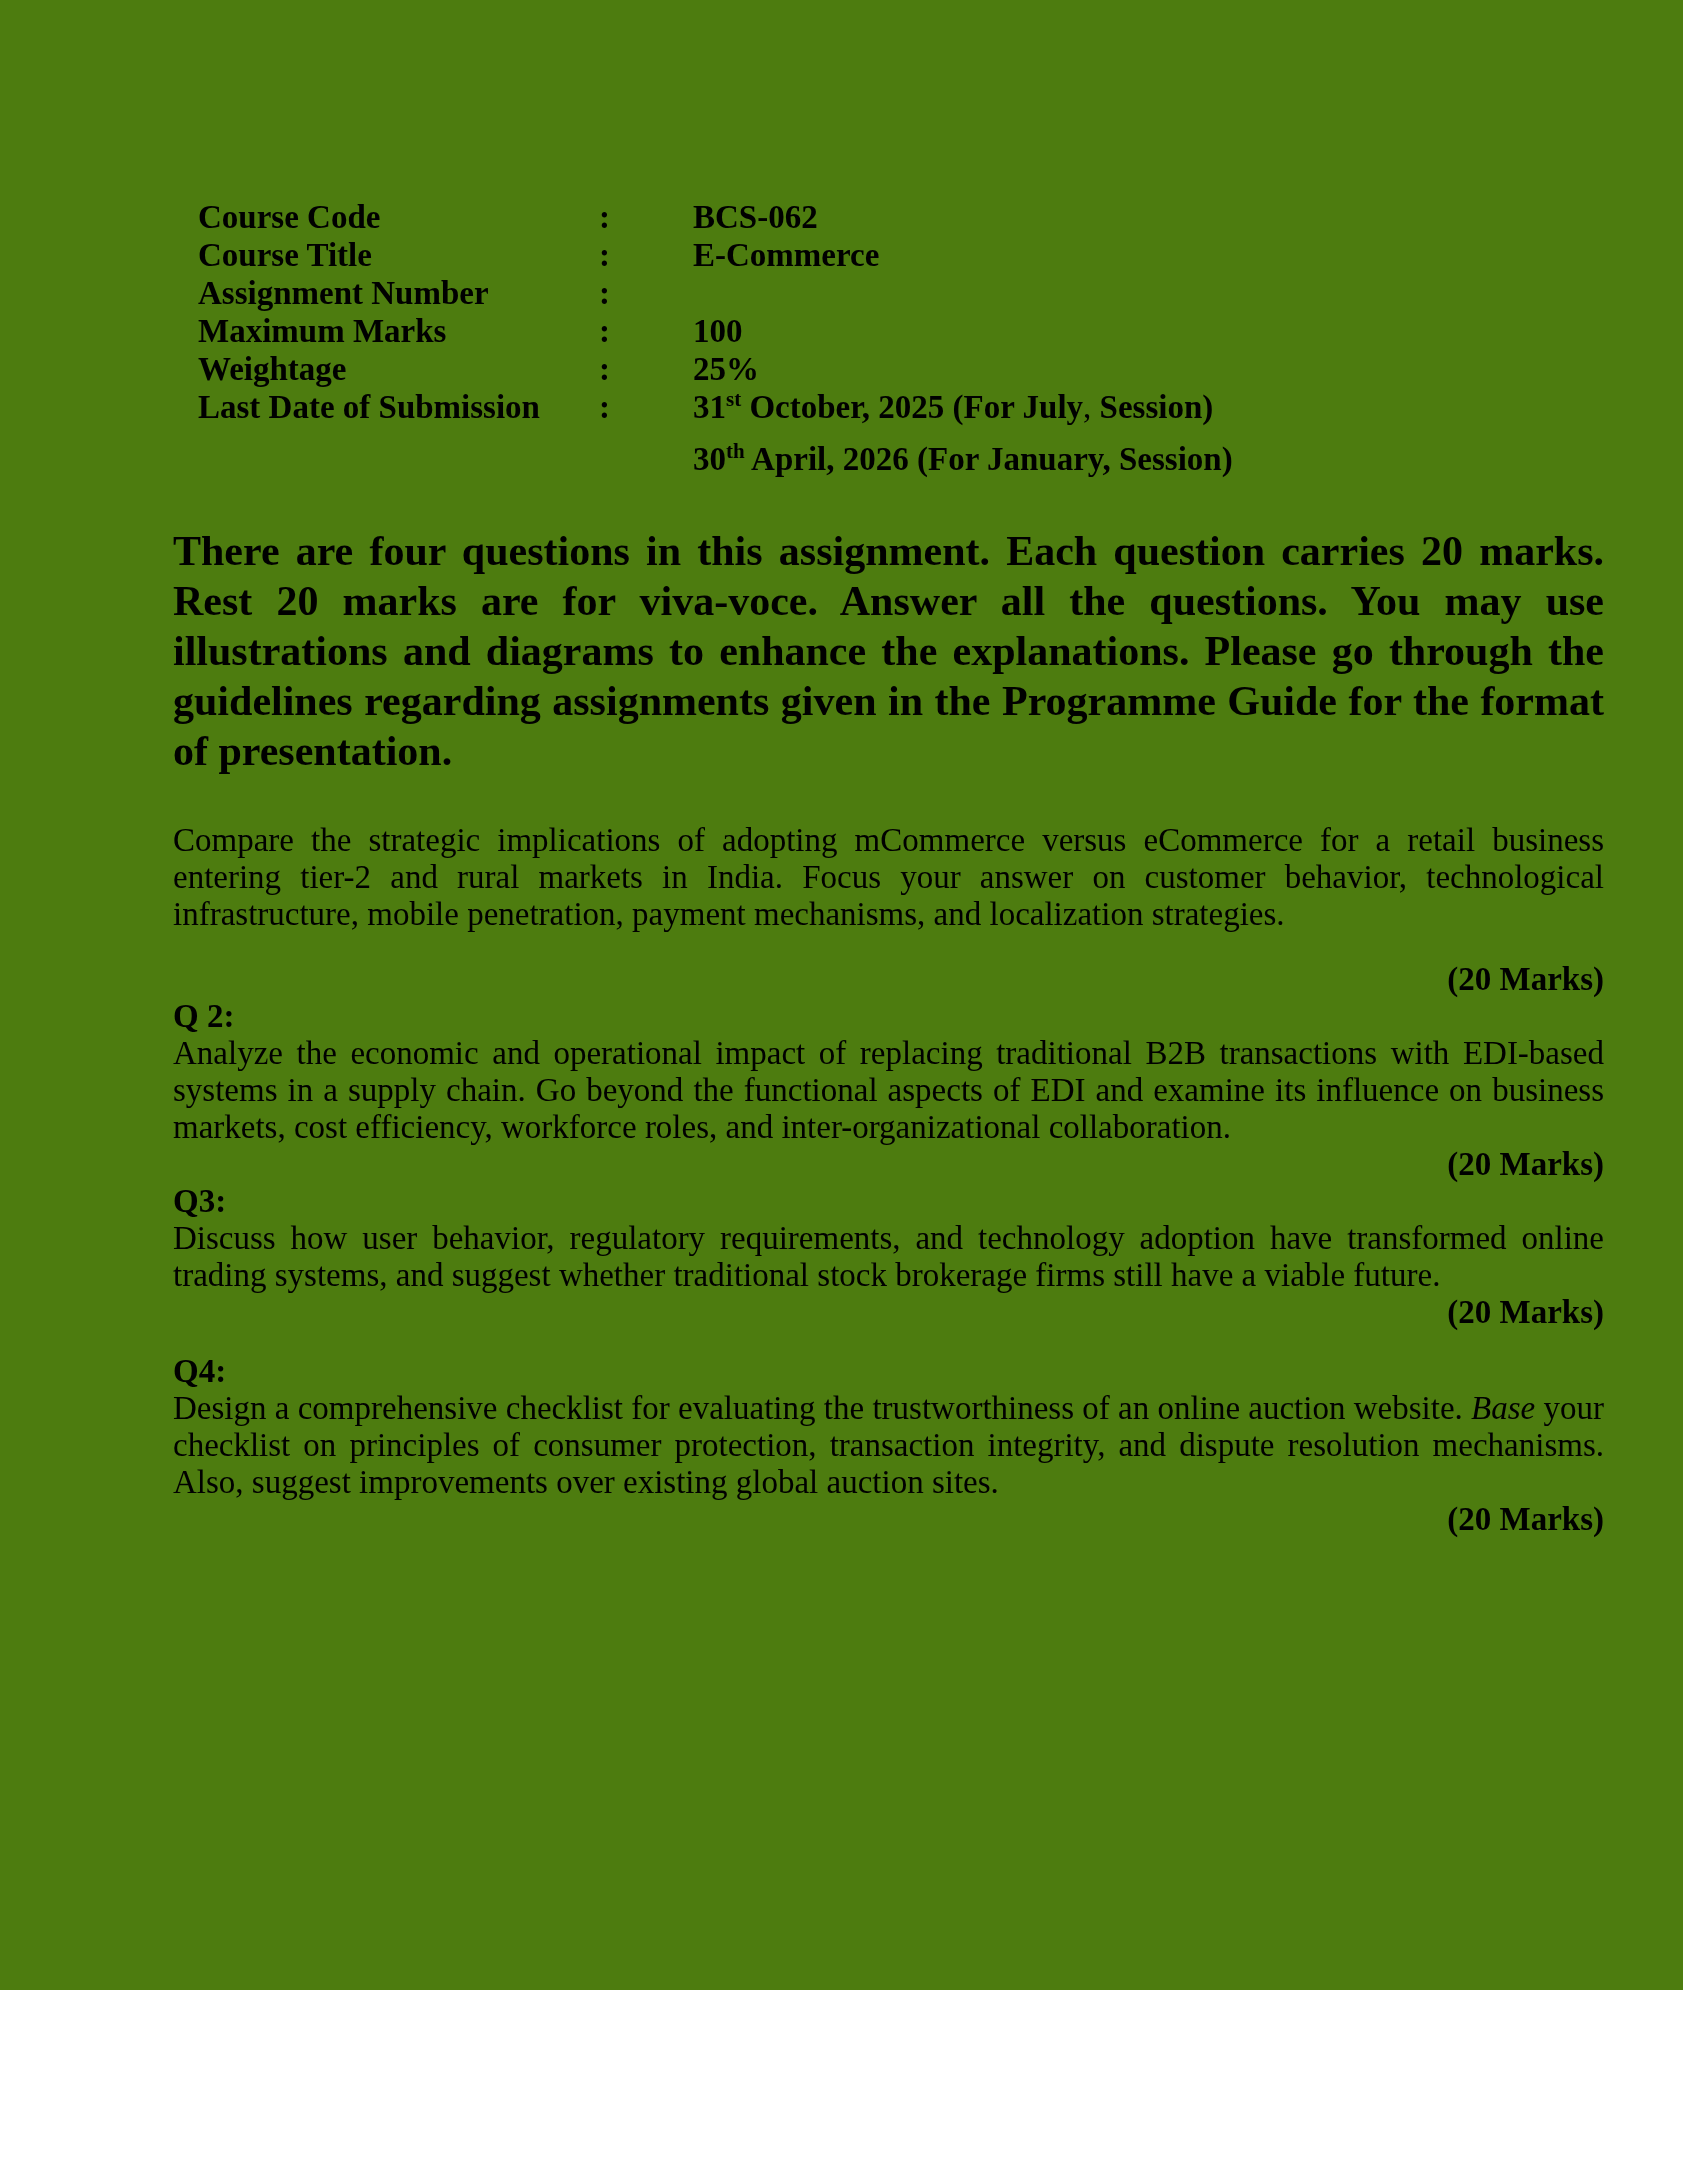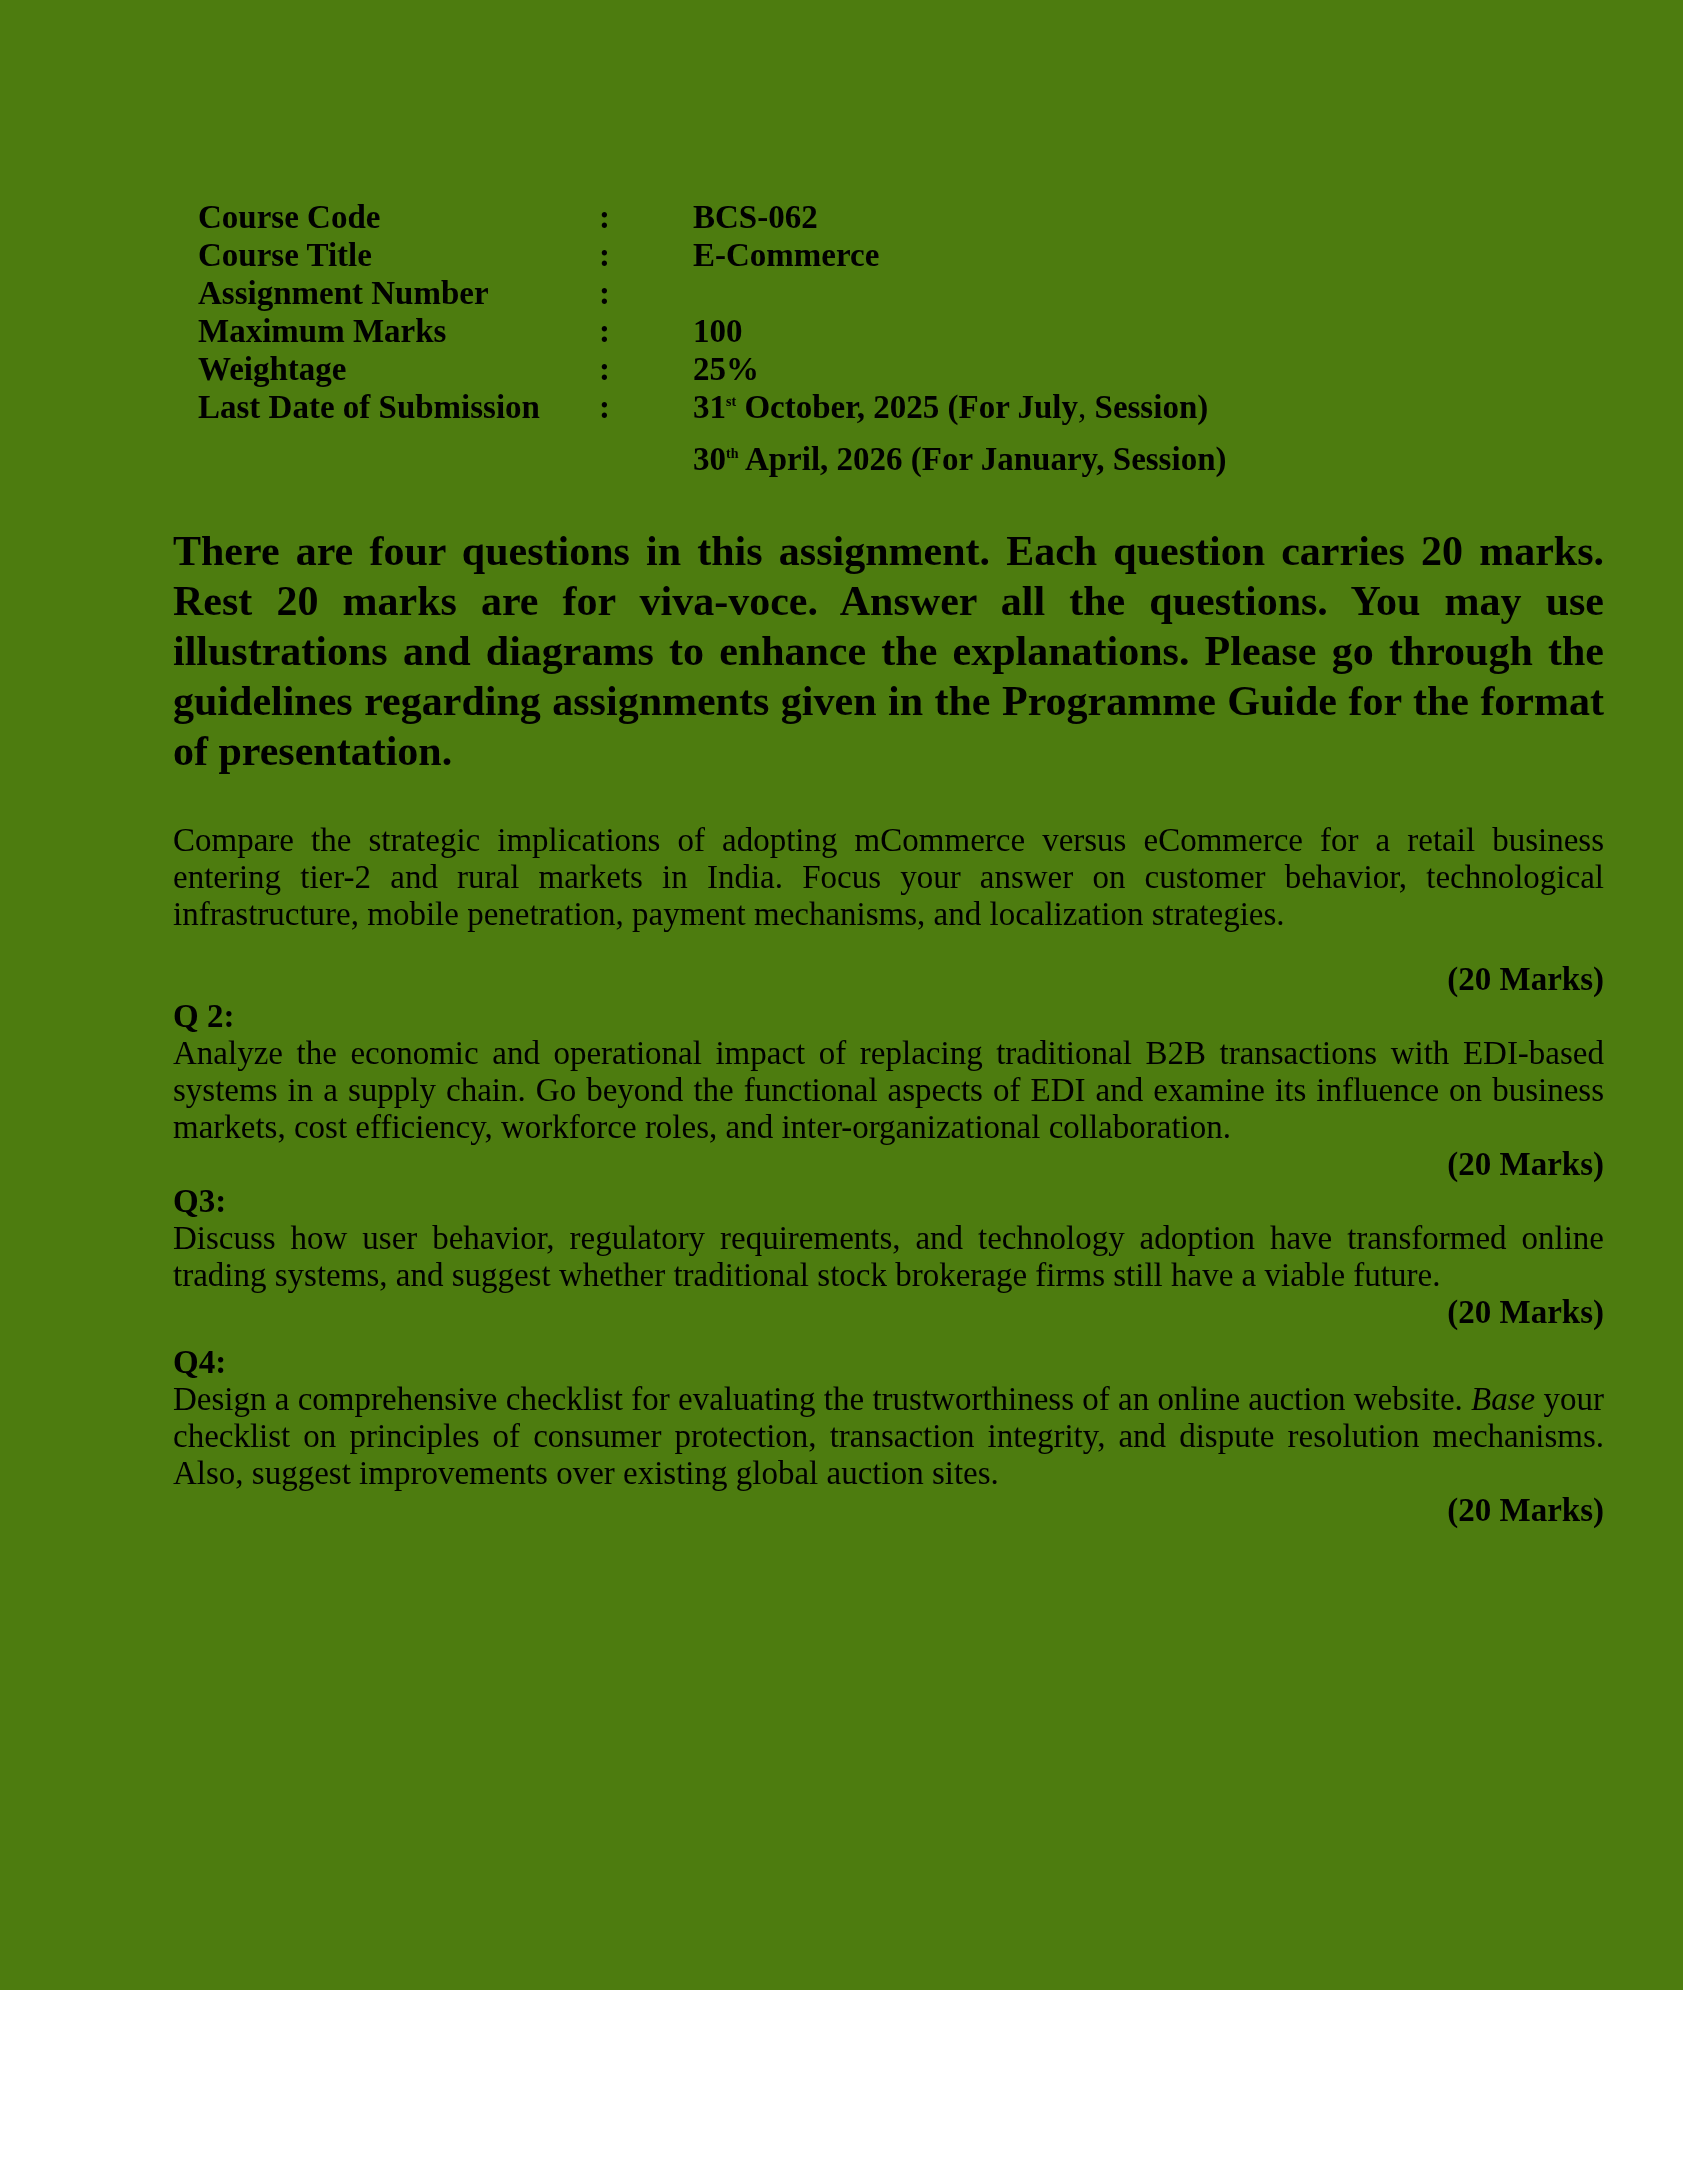"st" sup.ord { font-size: 14px -> 21px }
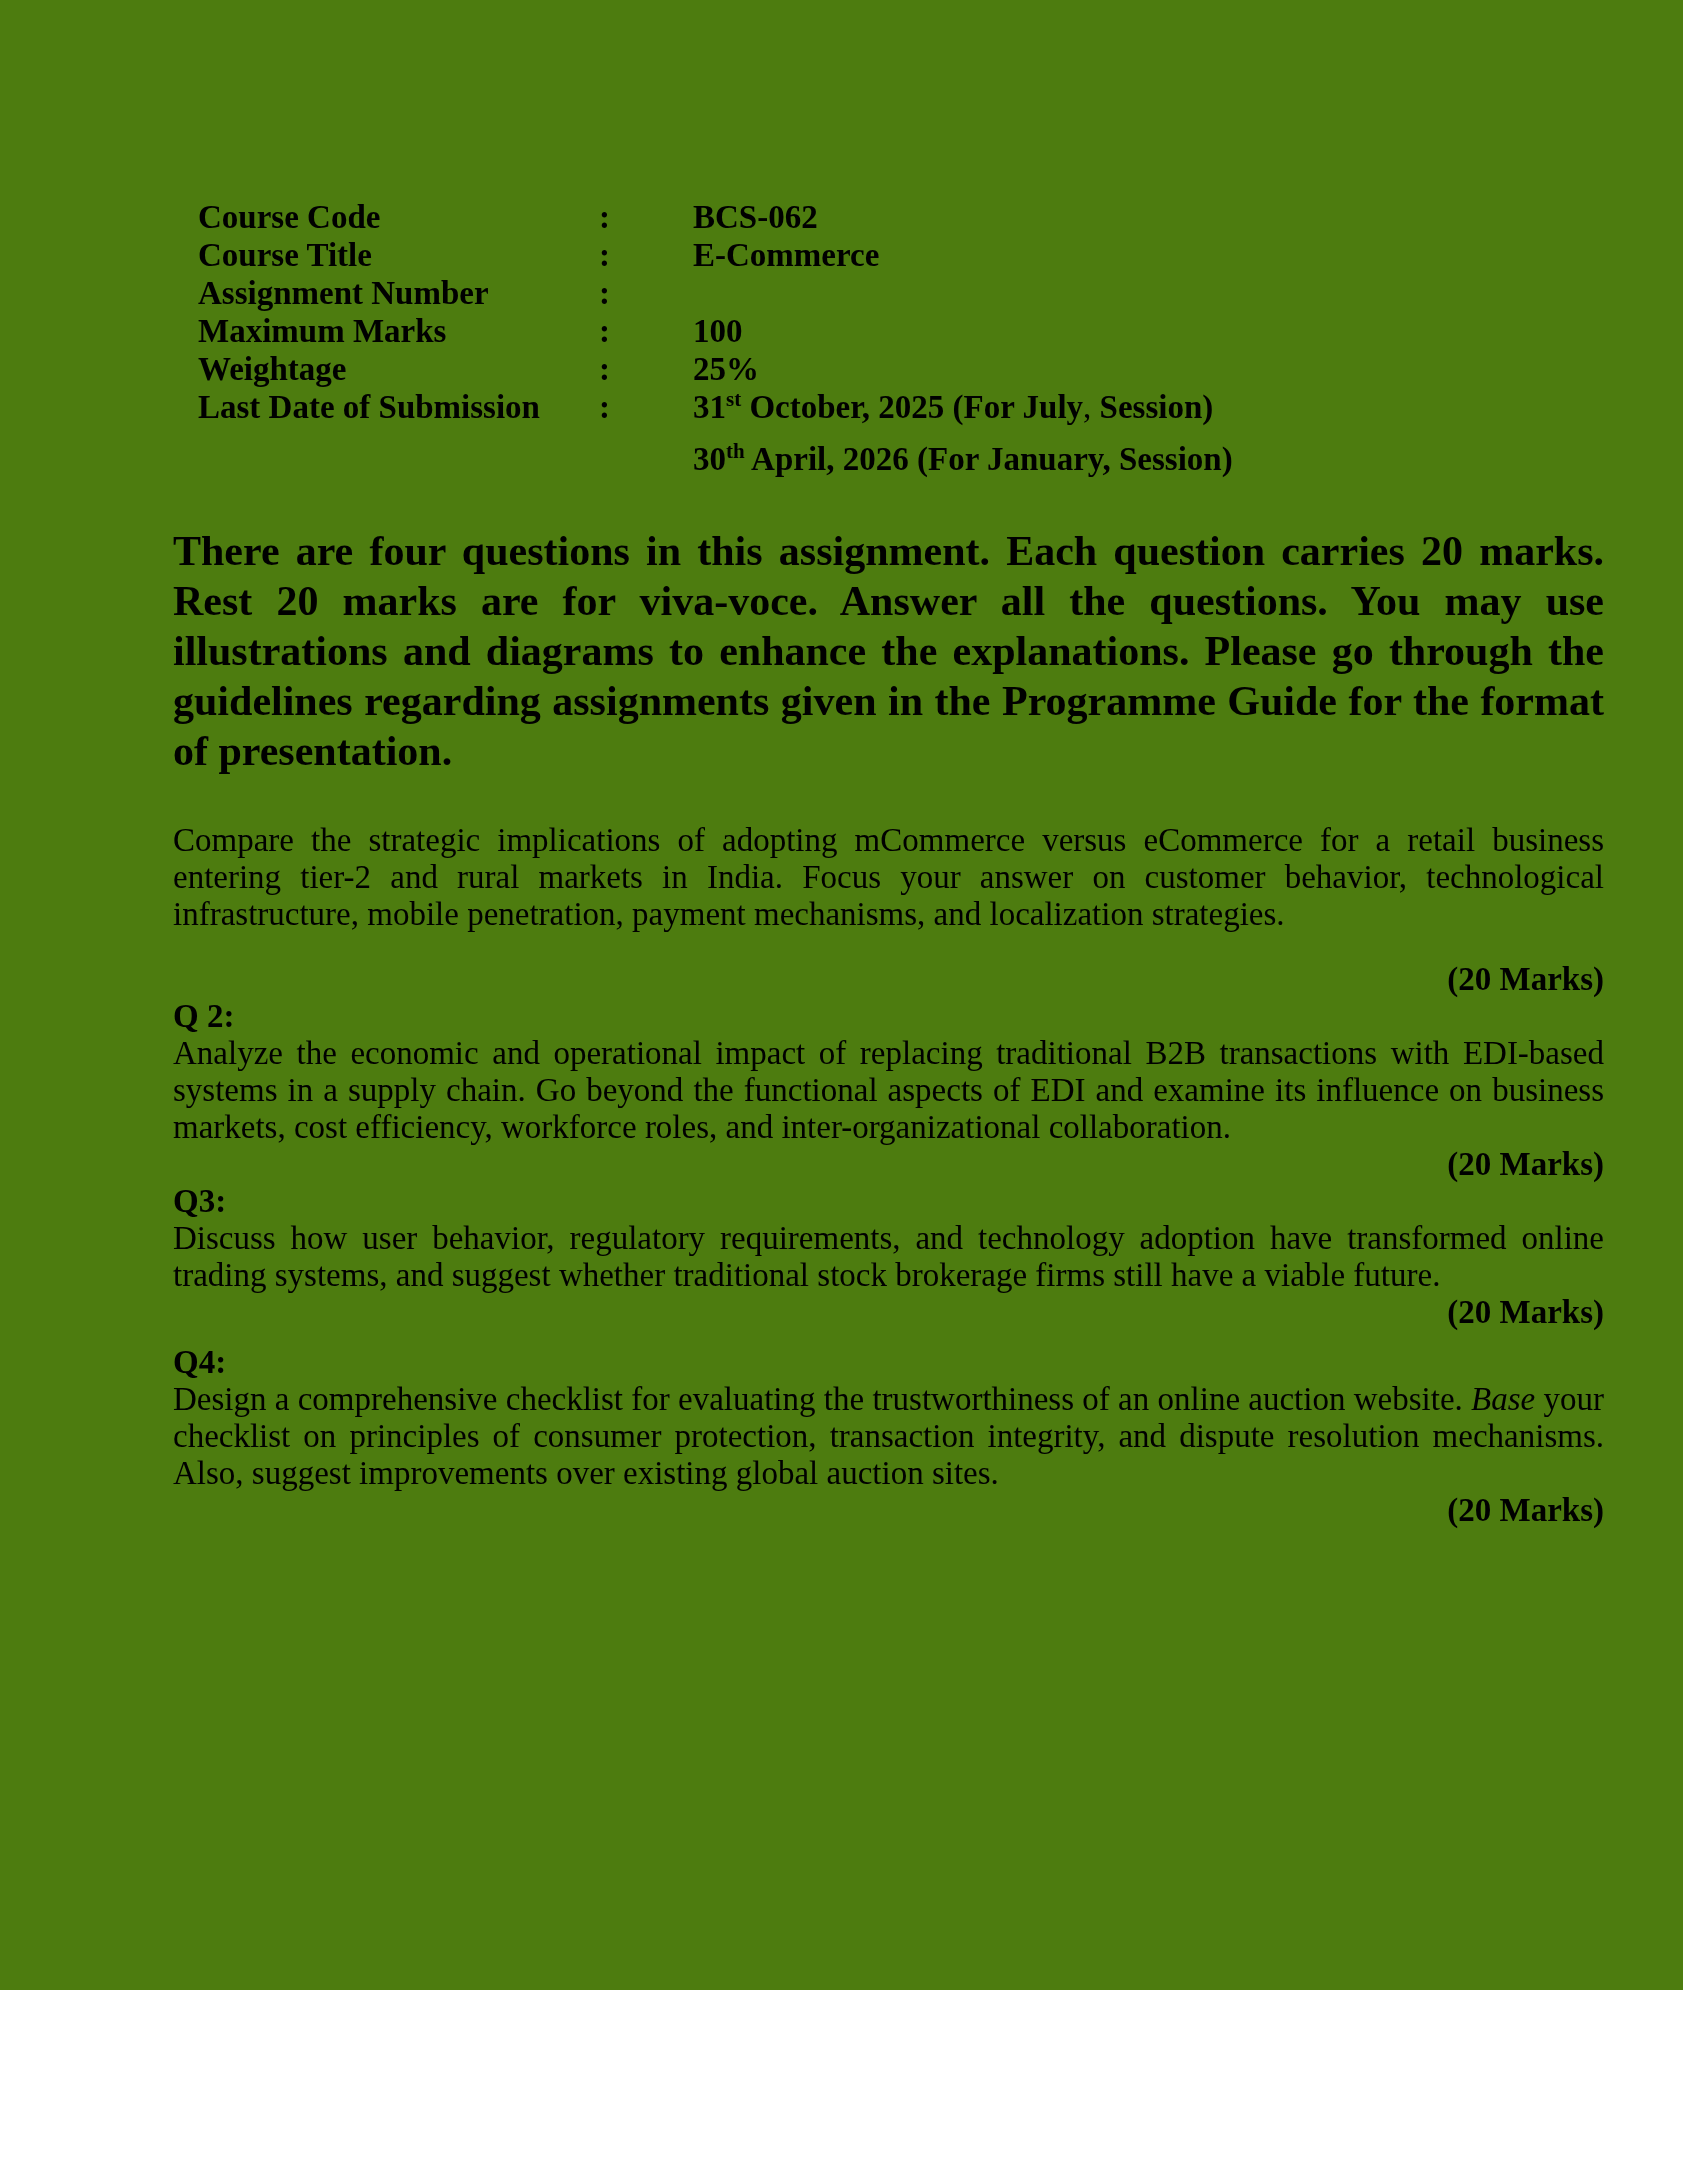"Q4:" #q4 { margin-top: 13px -> 22px }
